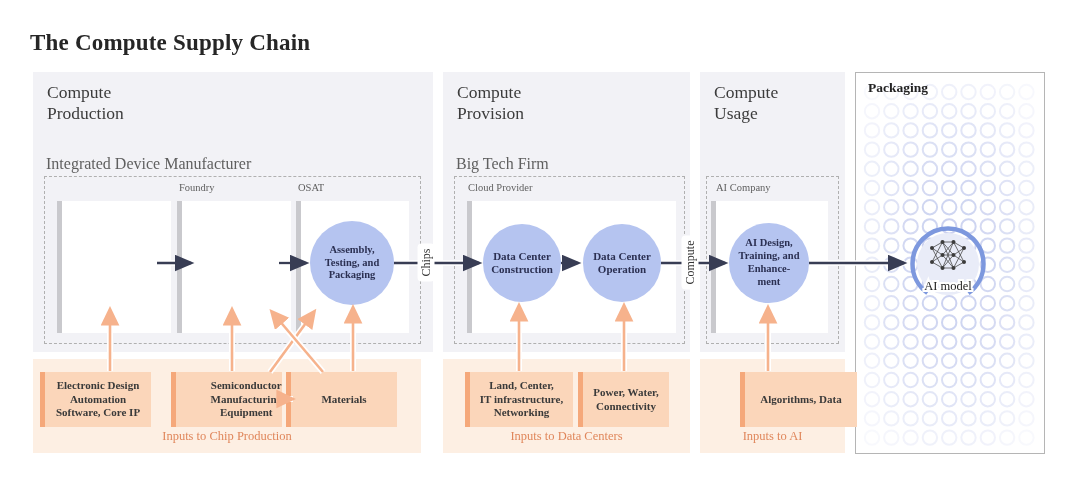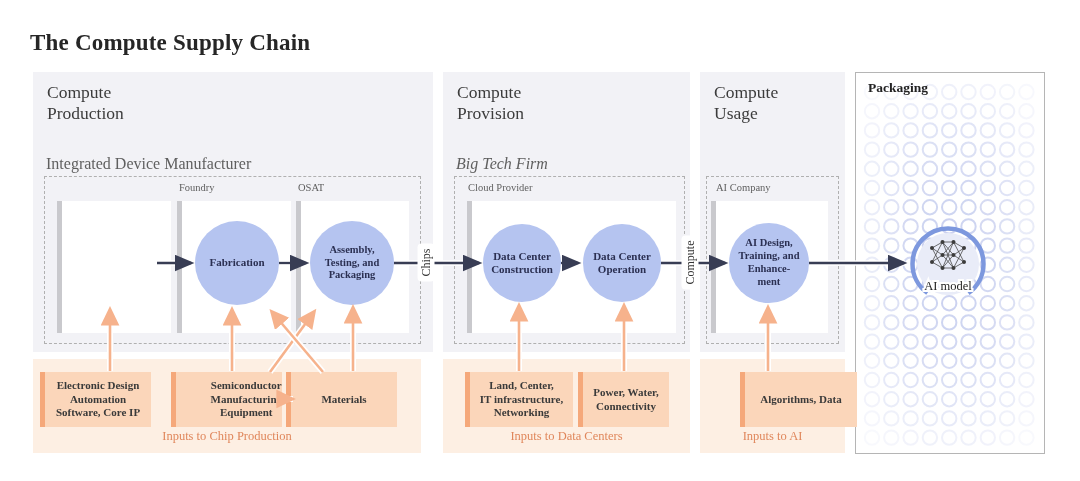"Big Tech Firm" div.abs { font-style: italic -> none }
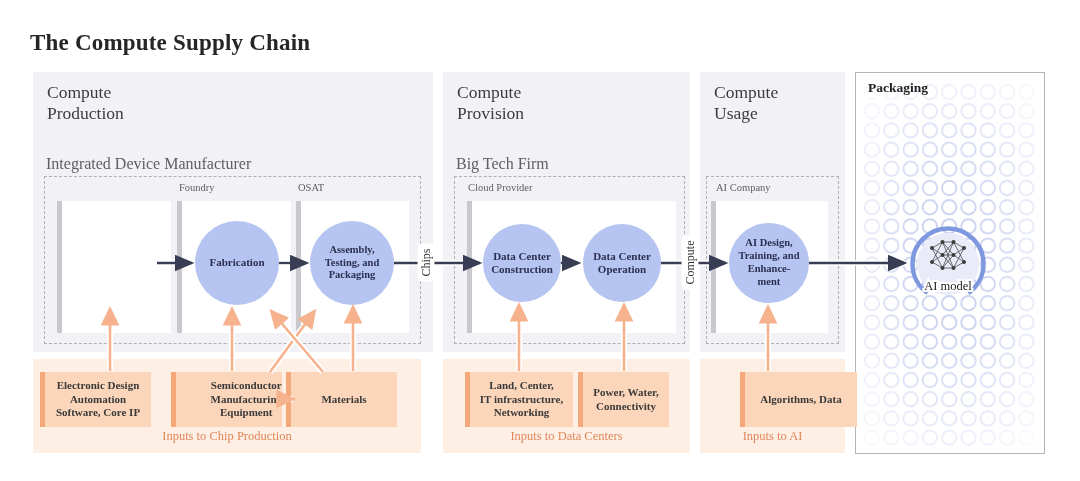"Fabrication" div.abs { html: <div> <span>Fabrication</span> </div> -> none }
